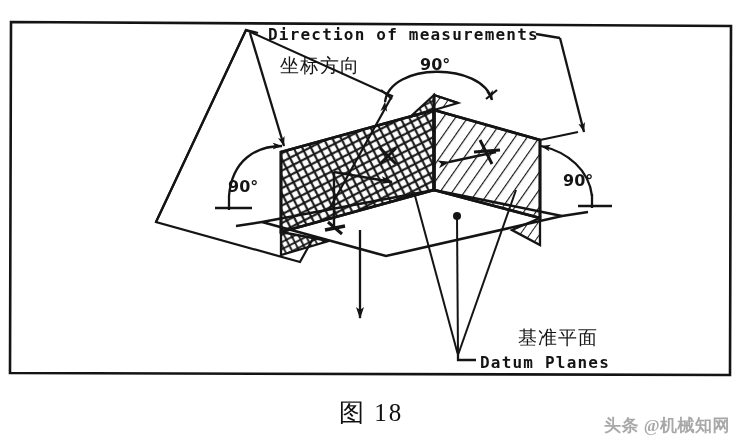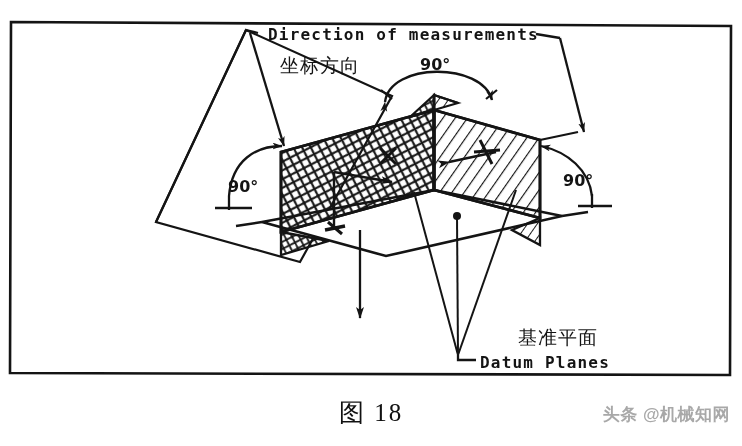"头条 @机械知网" .watermark { bottom: 20px -> 9px; font-family: Liberation Sans, sans-serif -> Liberation Serif, serif }
